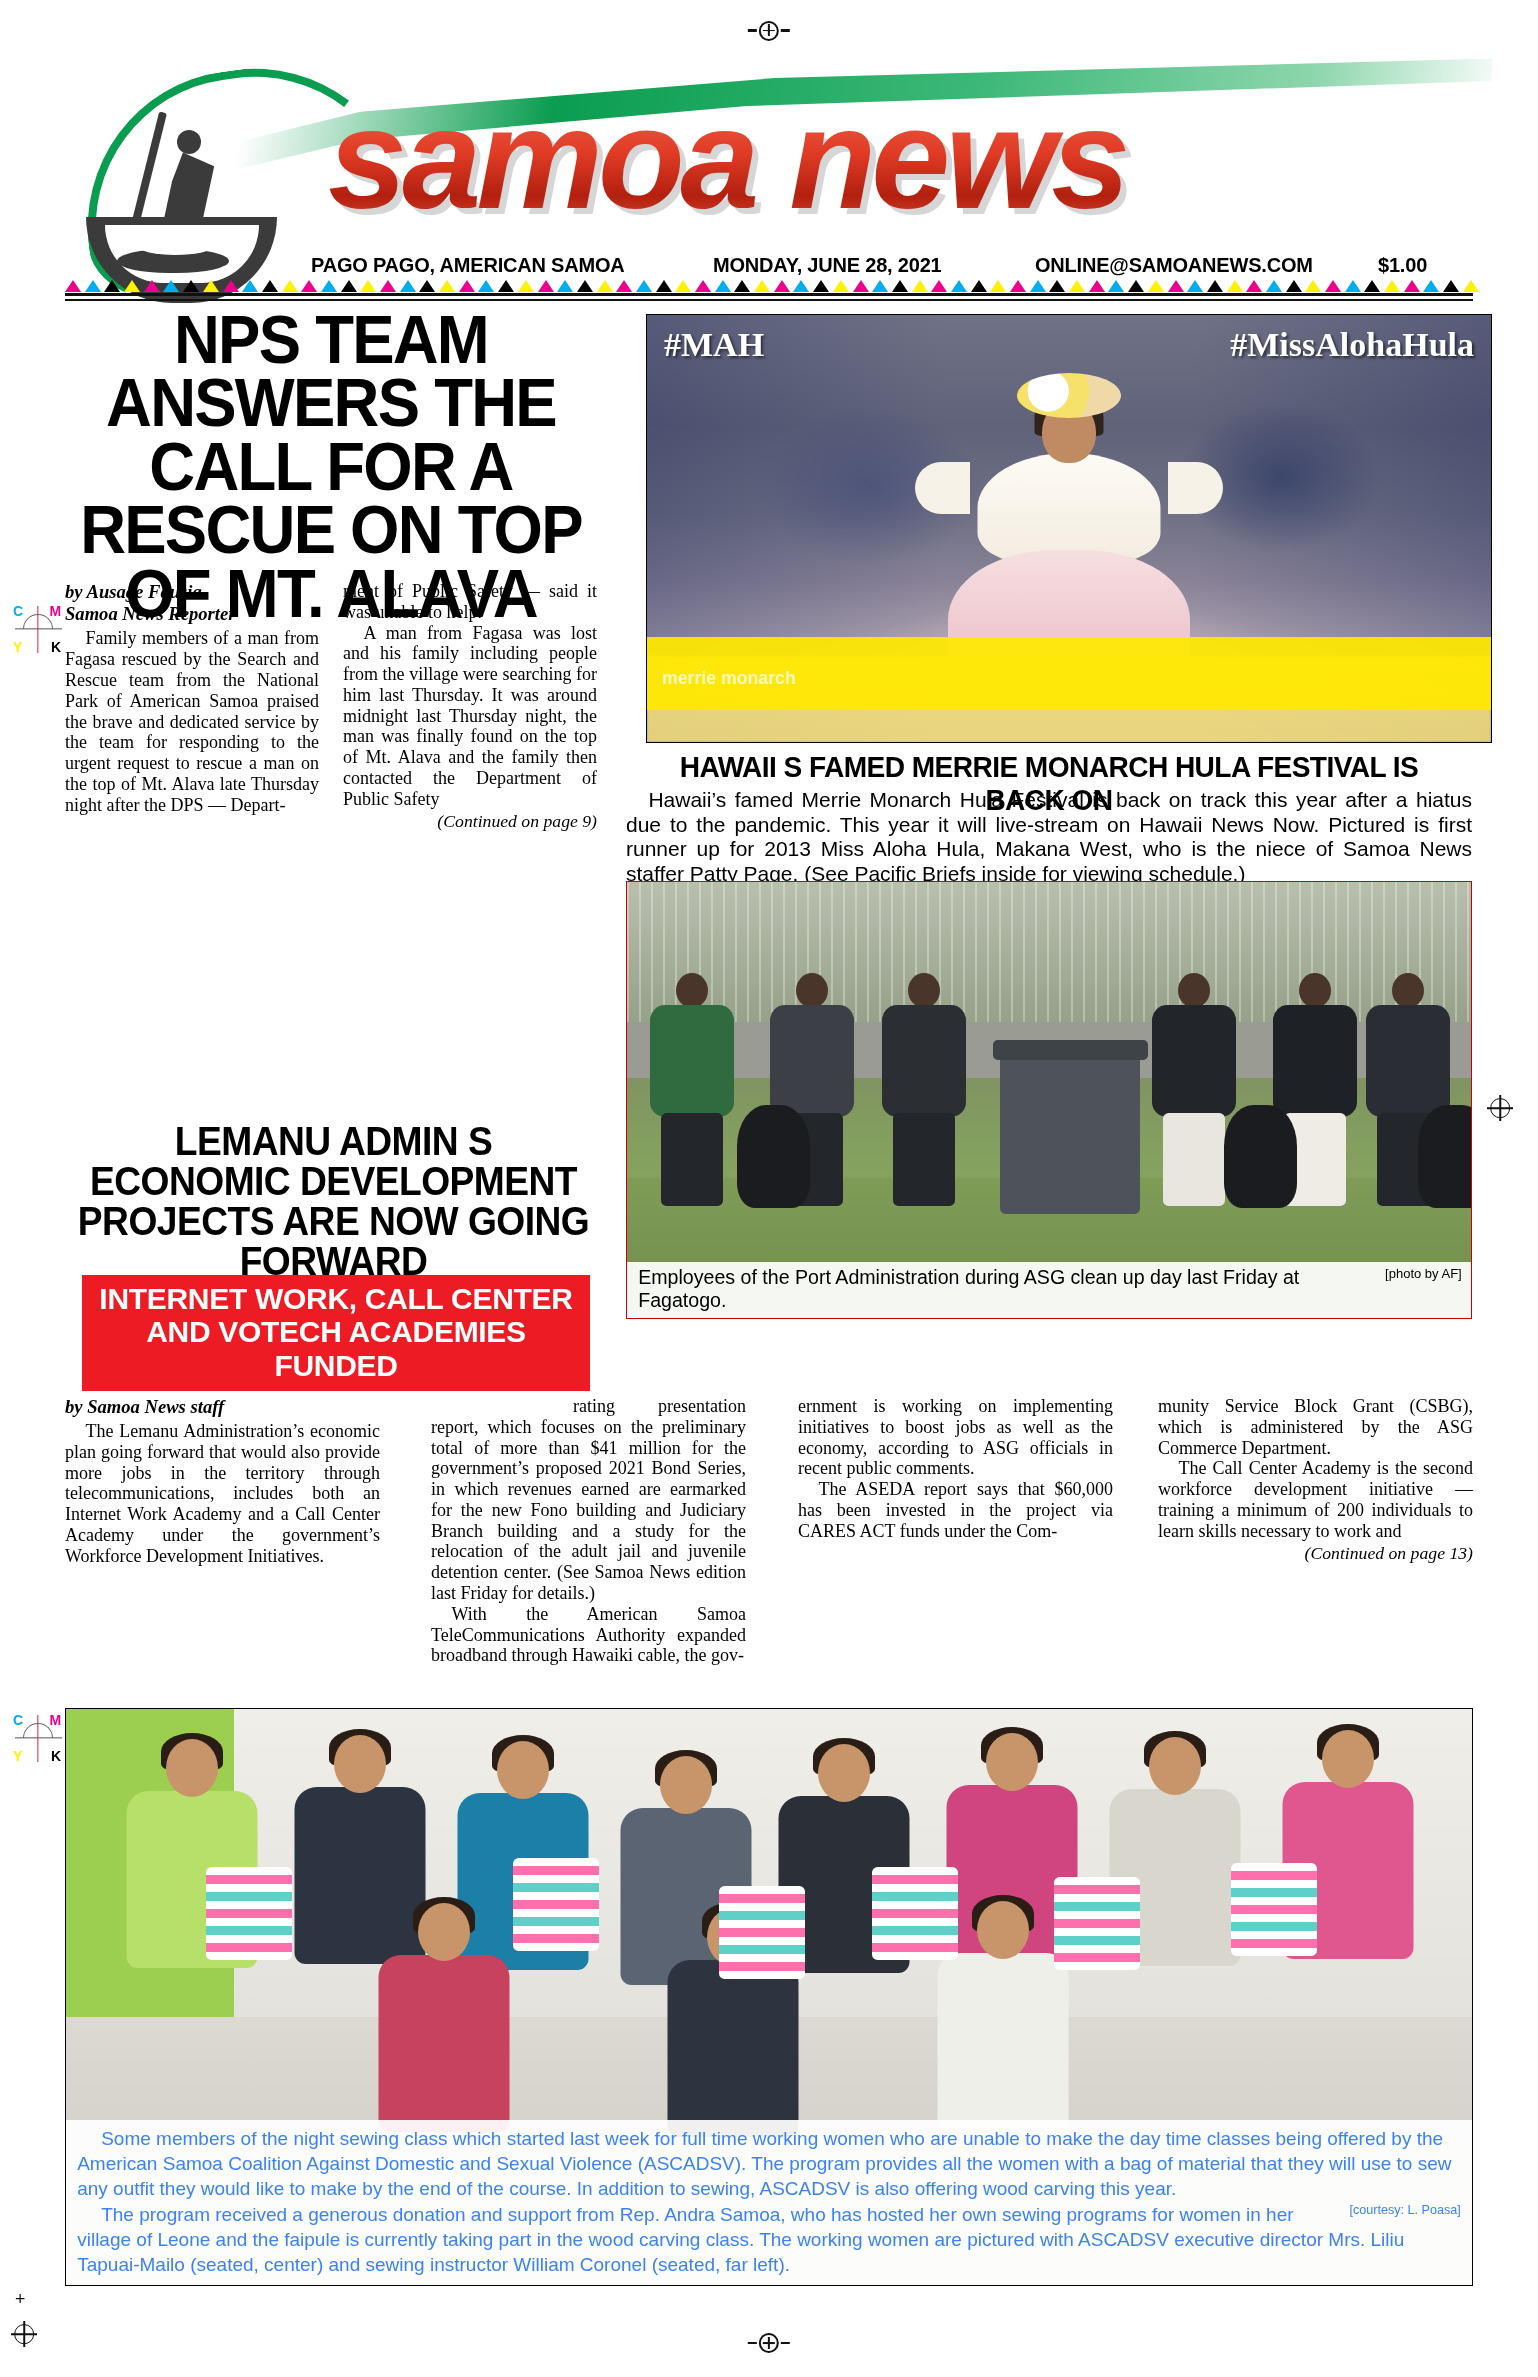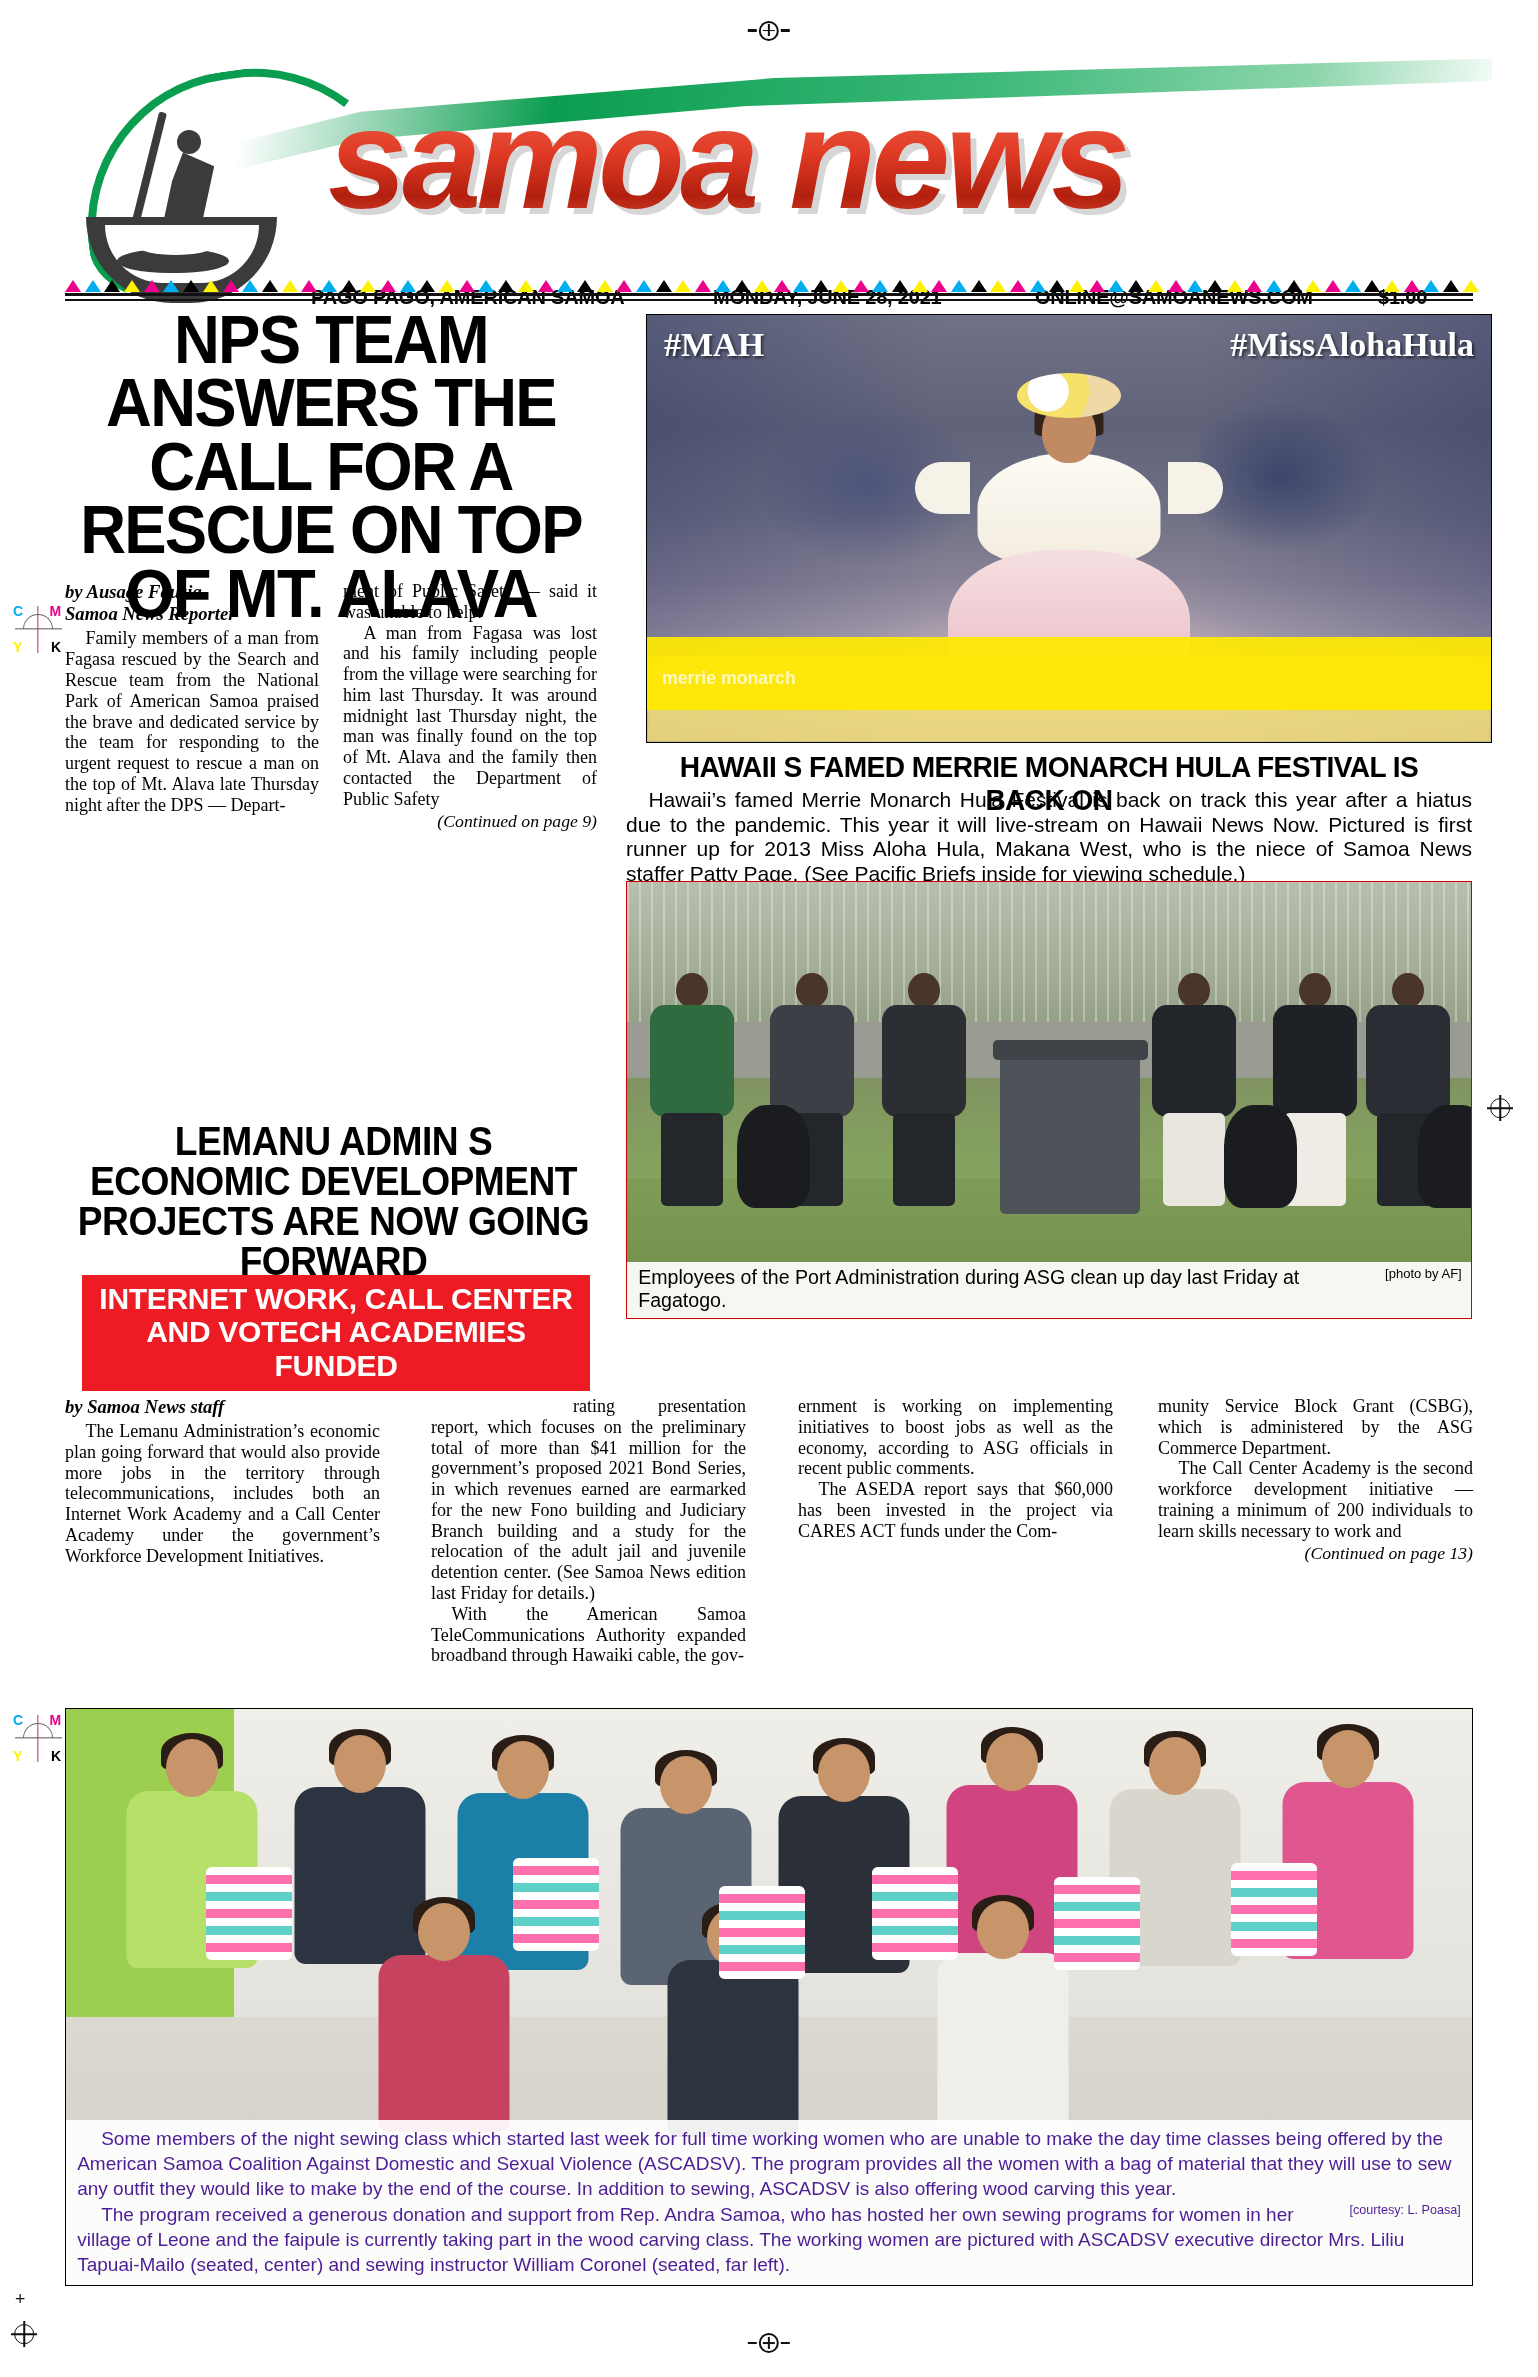"PAGO PAGO, AMERICAN SAMOA" #dateline { margin-top: 32px -> none }
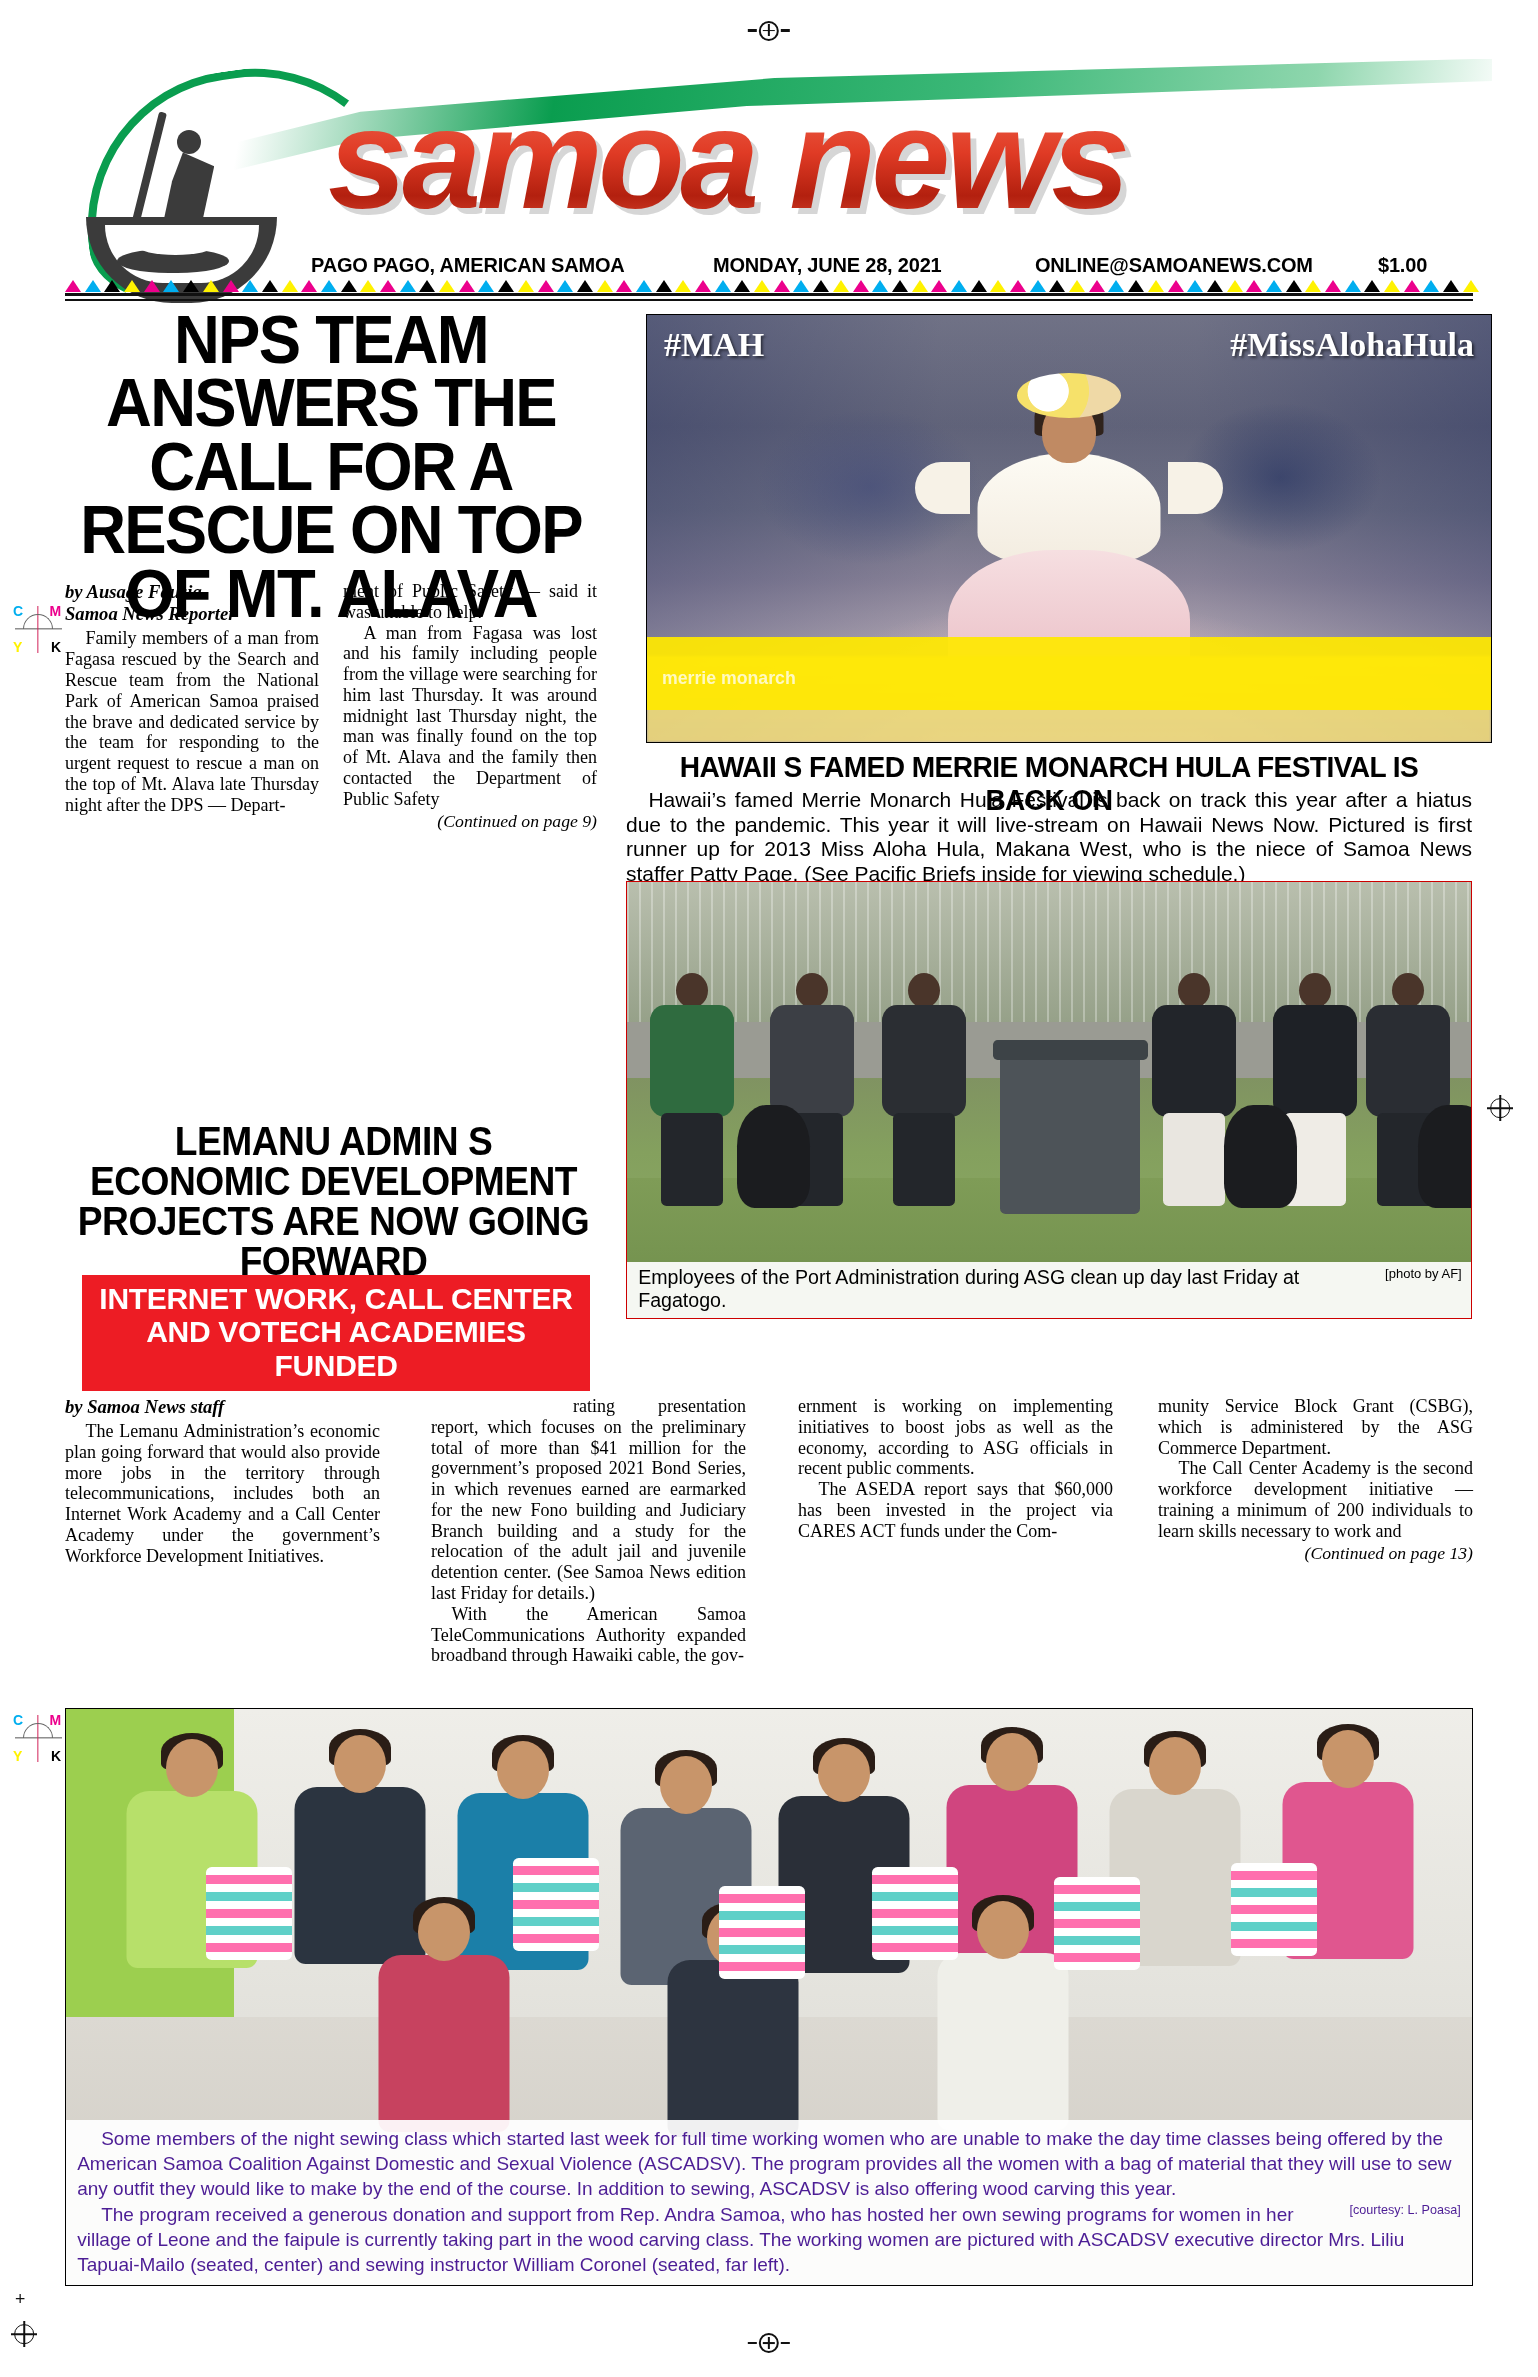"Some members of the night" #sew .cap { color: #4c1d95 -> #3b82f6 }
